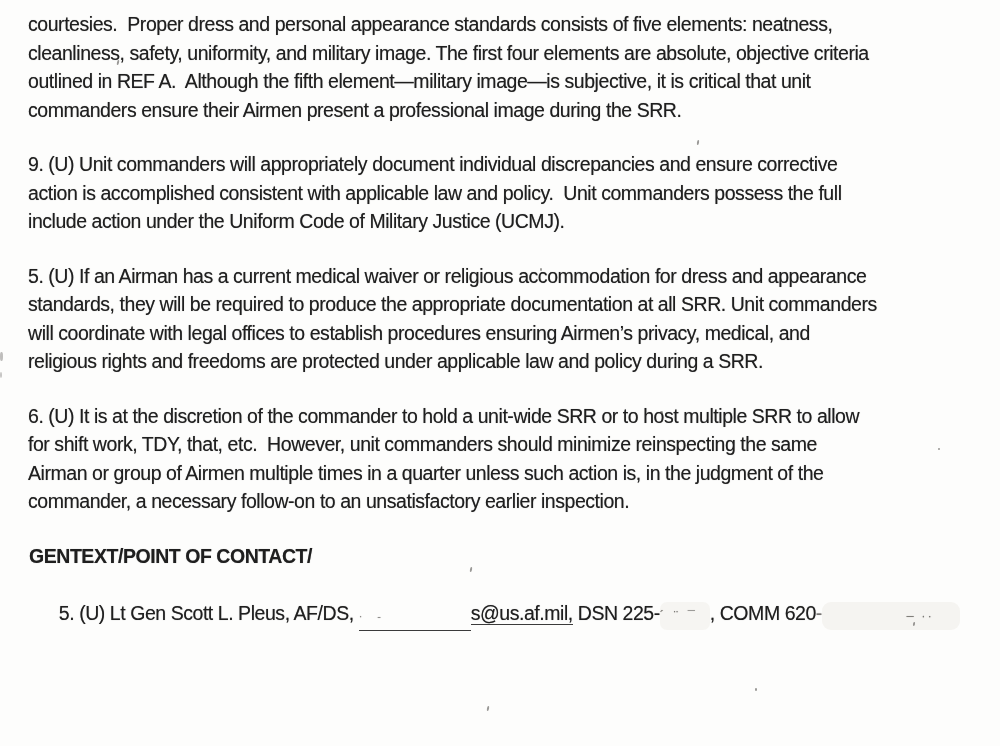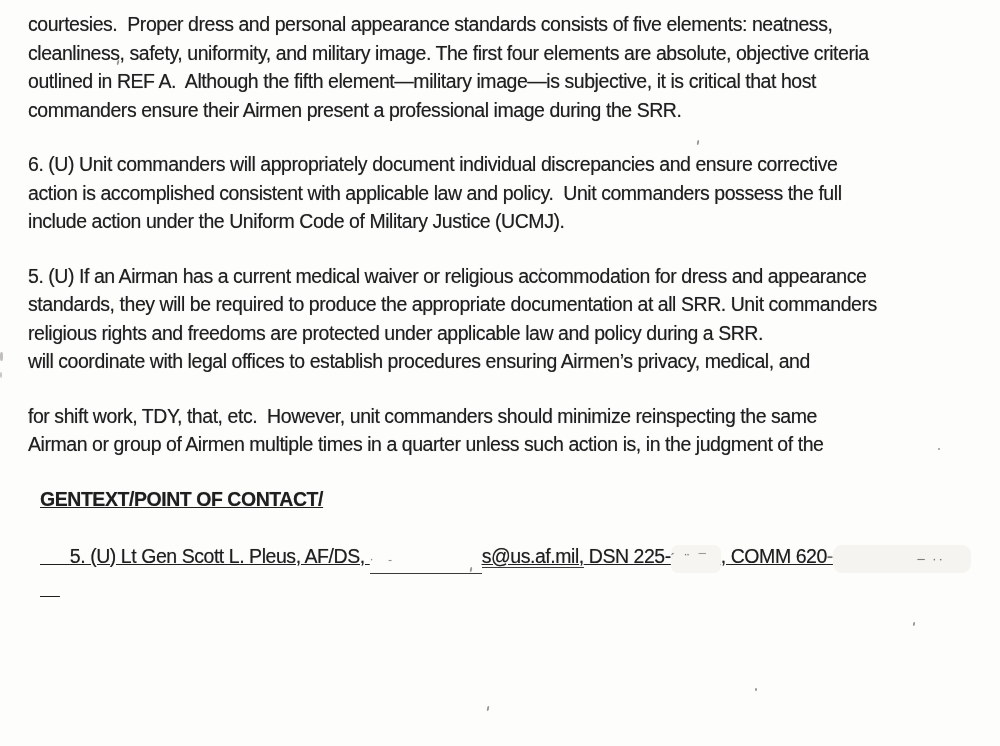"outlined in REF A. Although" div.line { text: host -> unit }
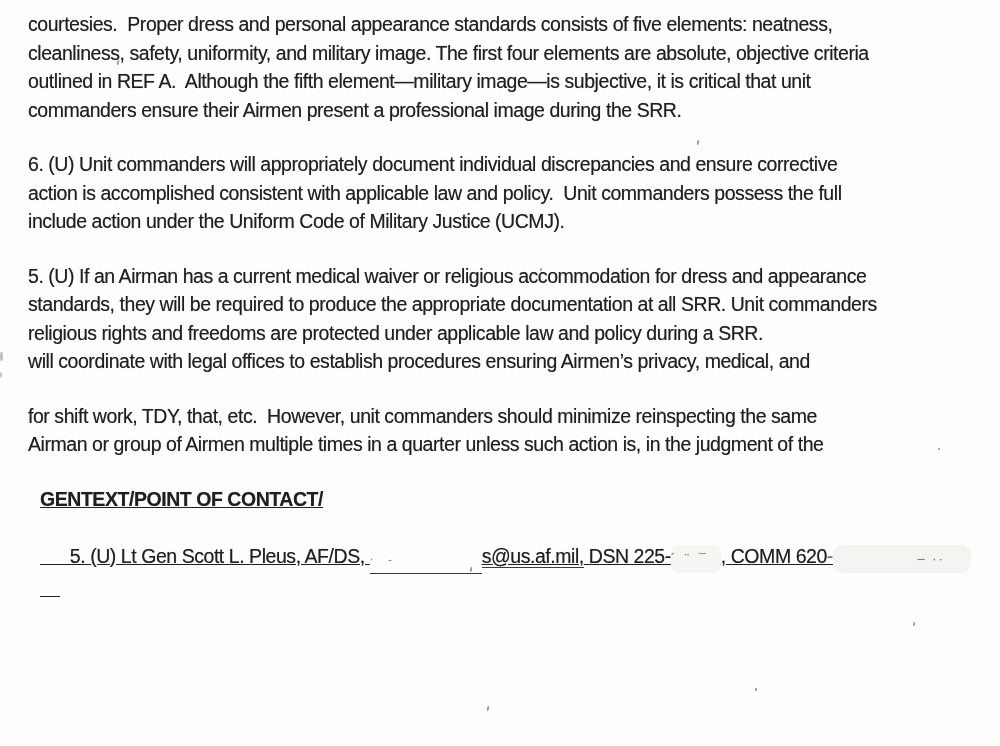"6. (U) Unit commanders will" div.line { text: 6 -> 9 }
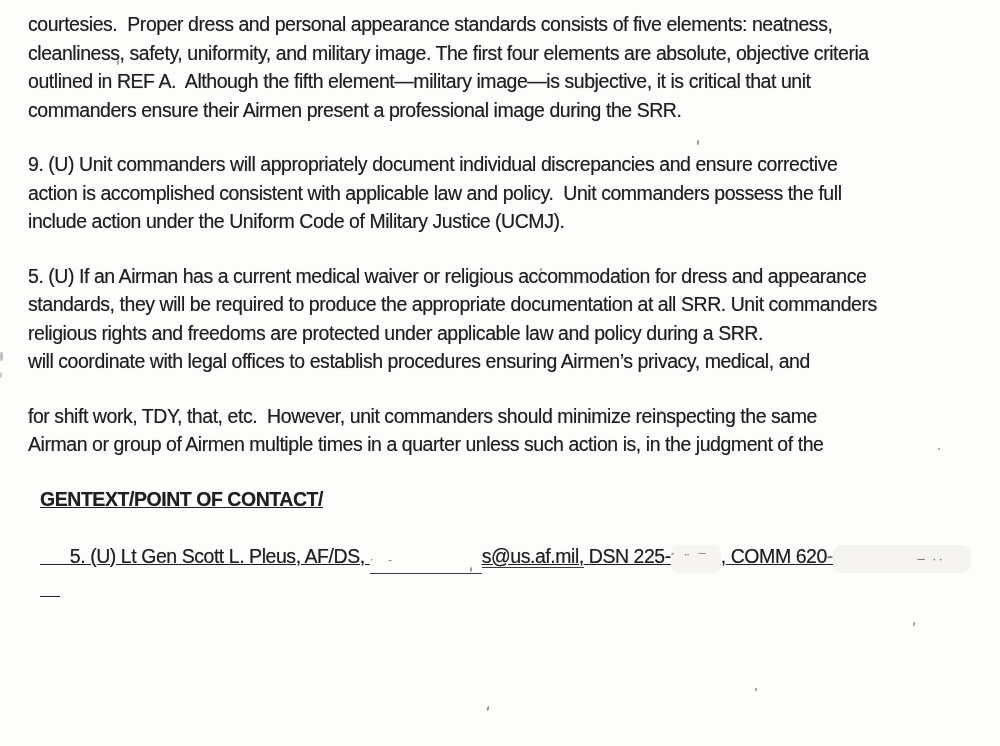"religious rights and freedoms are" div.line { order: before "will coordinate with legal offices" -> after "will coordinate with legal offices" }
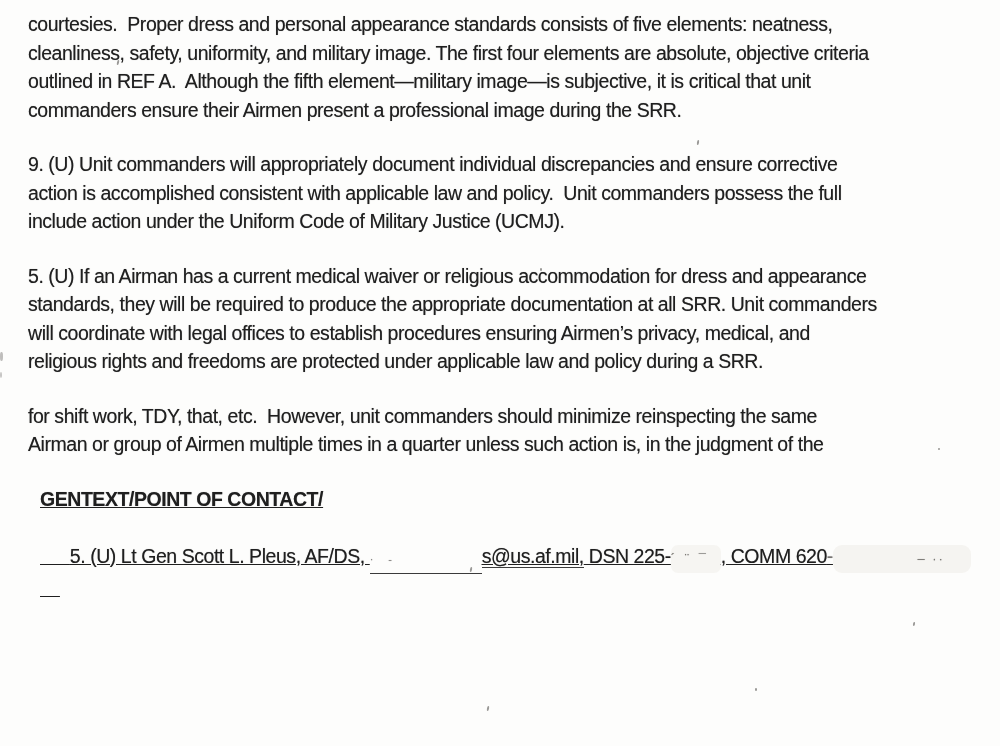"6. (U) It is at" div.line { html: none -> <div>6. (U) It is at the discretion of the commander to hold a unit-wide SRR or to host multiple SRR to allow</div> }
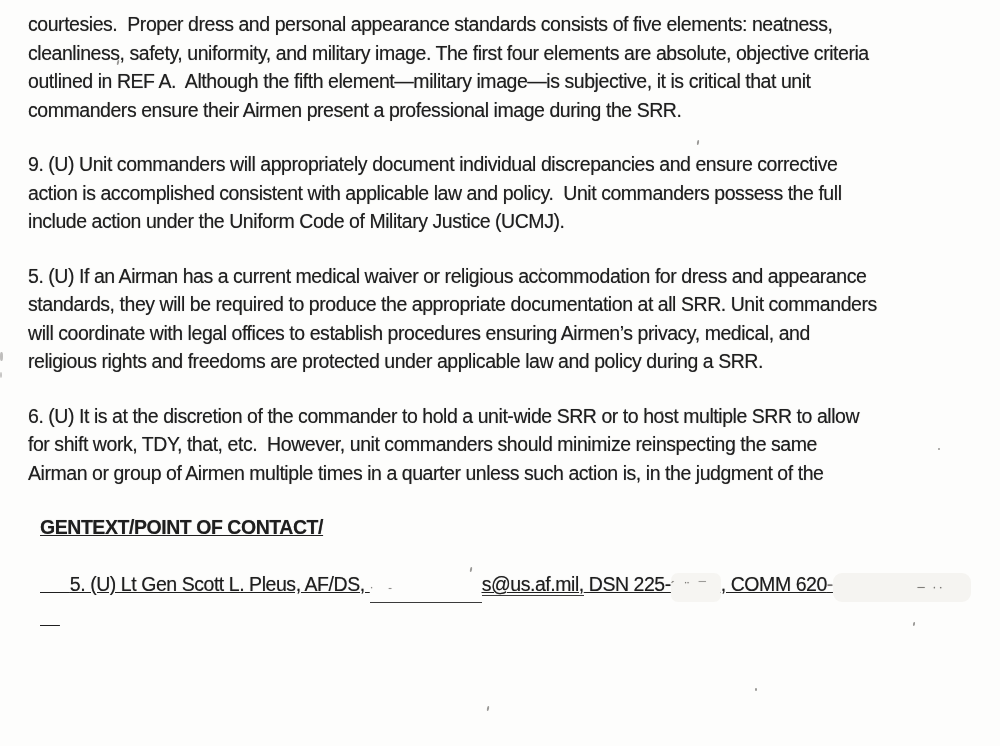"commander, a necessary follow-on to" div.line { html: none -> <div>commander, a necessary follow-on to an unsatisfactory earlier inspection.</div> }
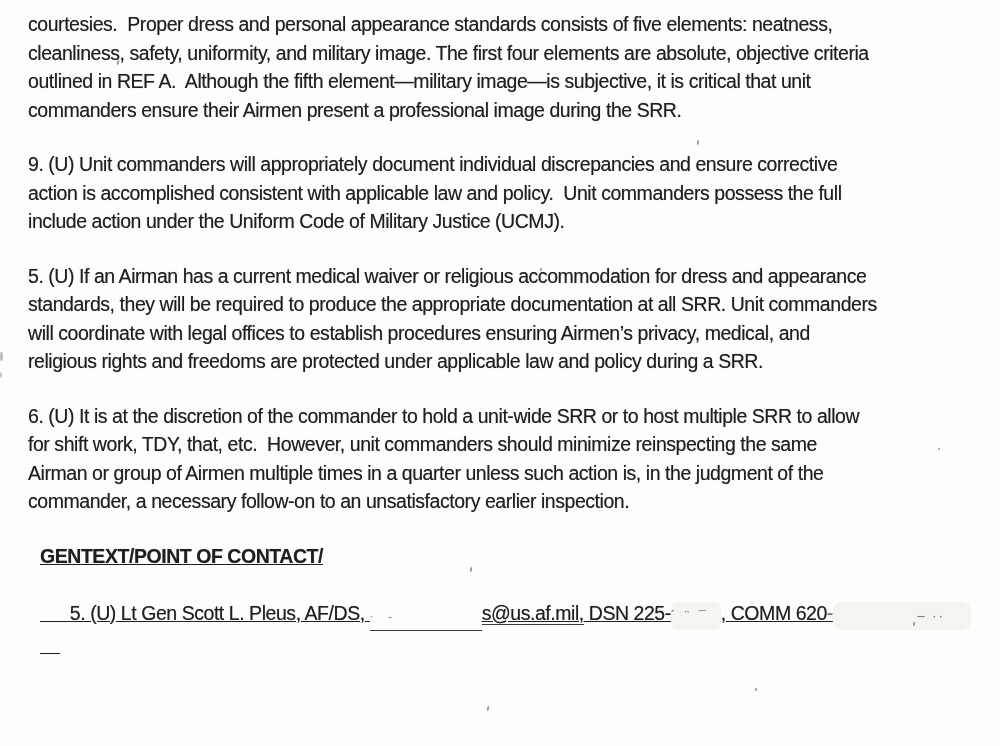"GENTEXT/POINT OF CONTACT/" .poc-block { margin: 0 0 0 12px -> 0 0 0 1px; text-decoration: underline -> none }
